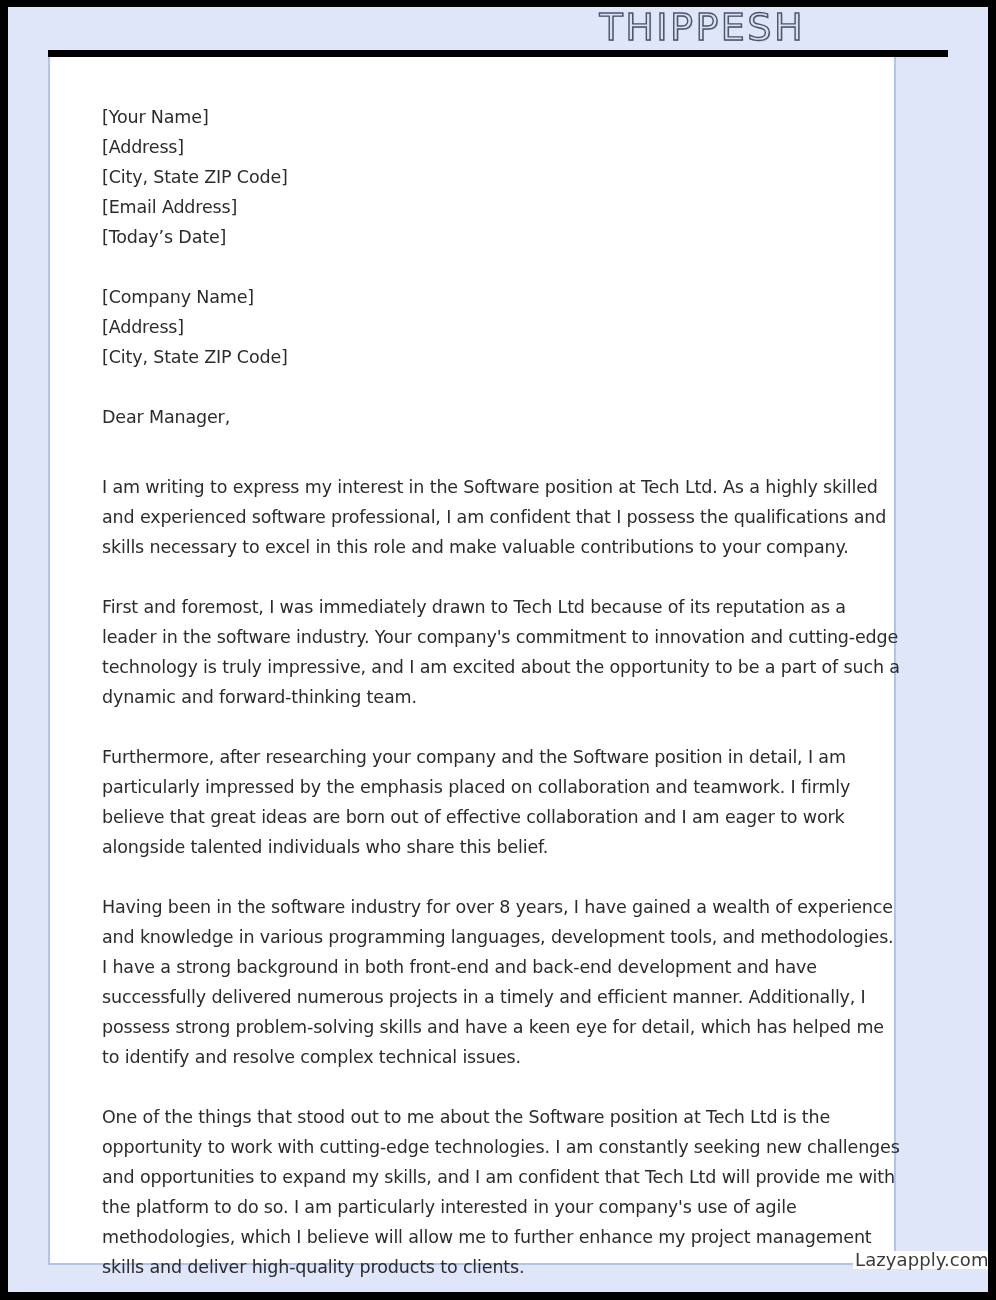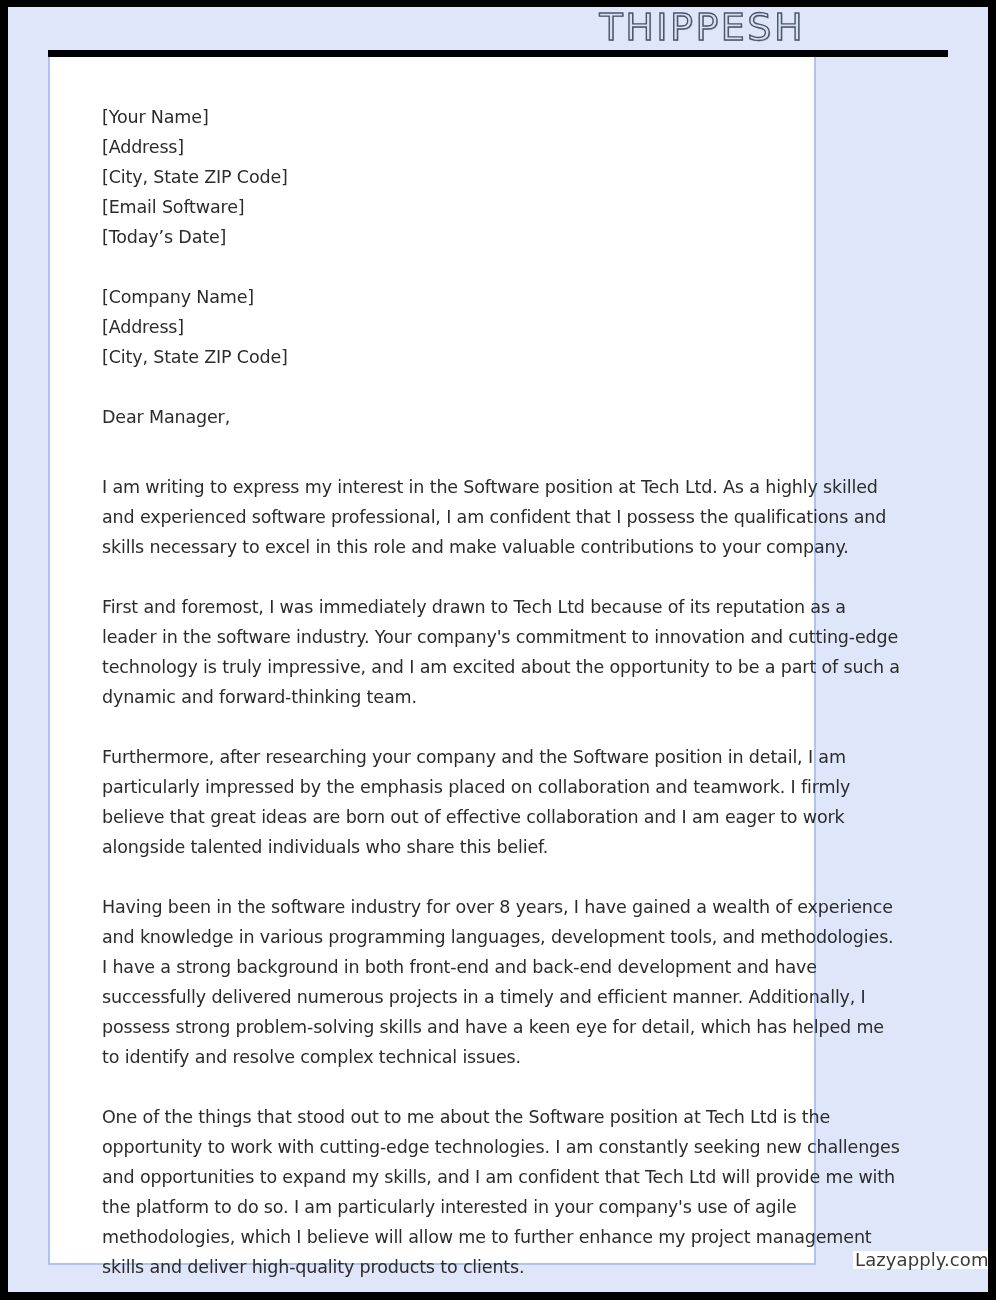"[Your Name]" #letter-panel { width: 768px -> 848px }
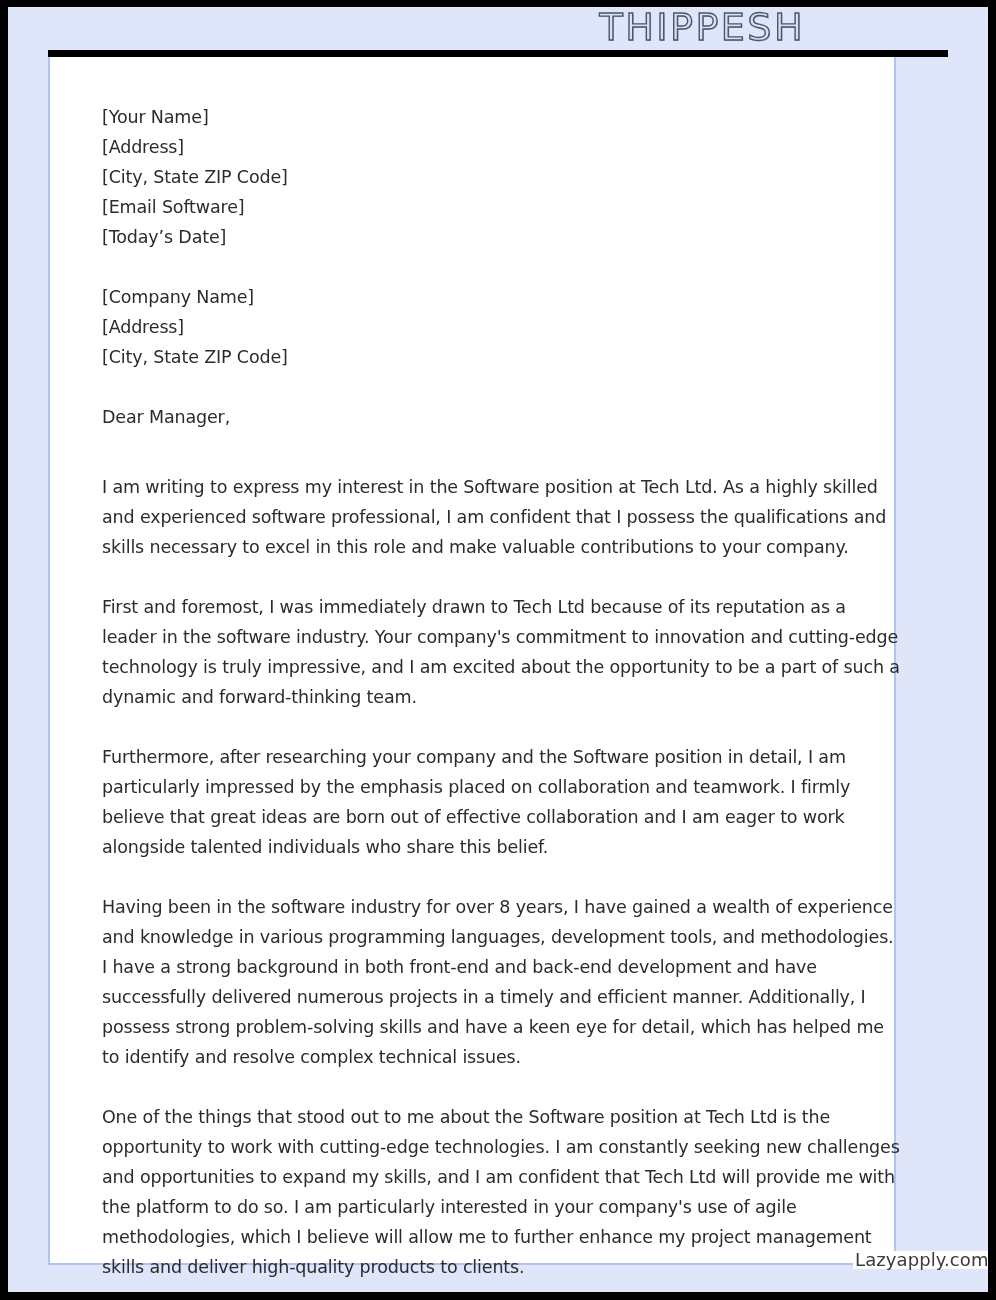"[Email Software]" span.addr-line { text: Software -> Address }
